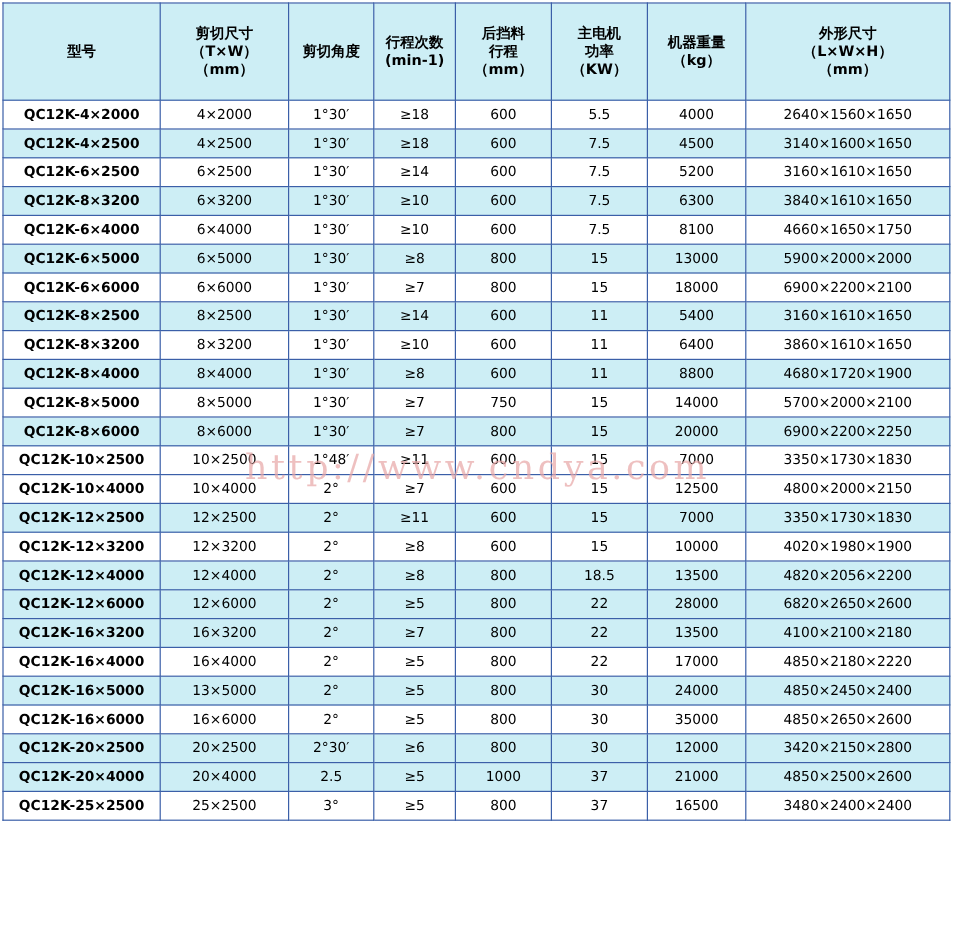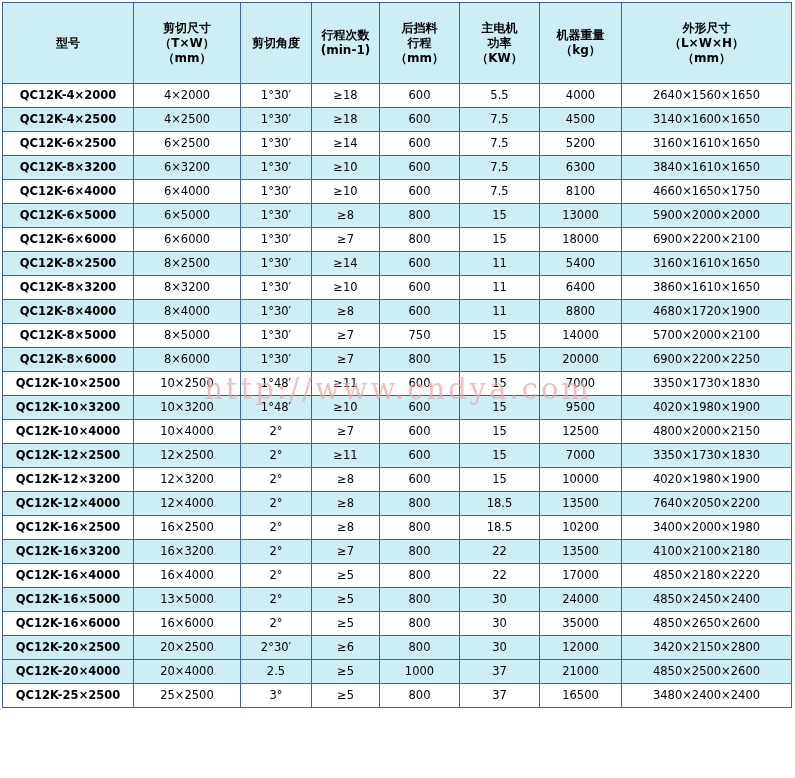"QC12K-10×3200" tr.row-odd { html: <tr> <td>QC12K-10×3200</td> <td>10×3200</td> <td>1°48′</td> <td>≥10</td> <td>600</td> <td>15</td> <td>9500</td> <td>4020×1980×1900</td> </tr> -> none }
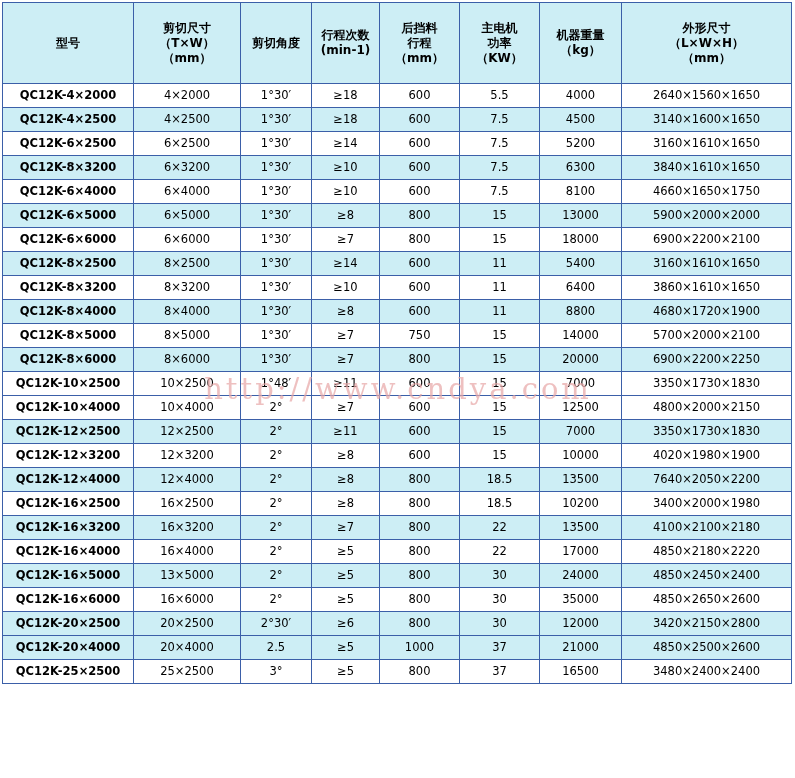"7640×2050×2200" td { text: 7640×2050 -> 4820×2056 }
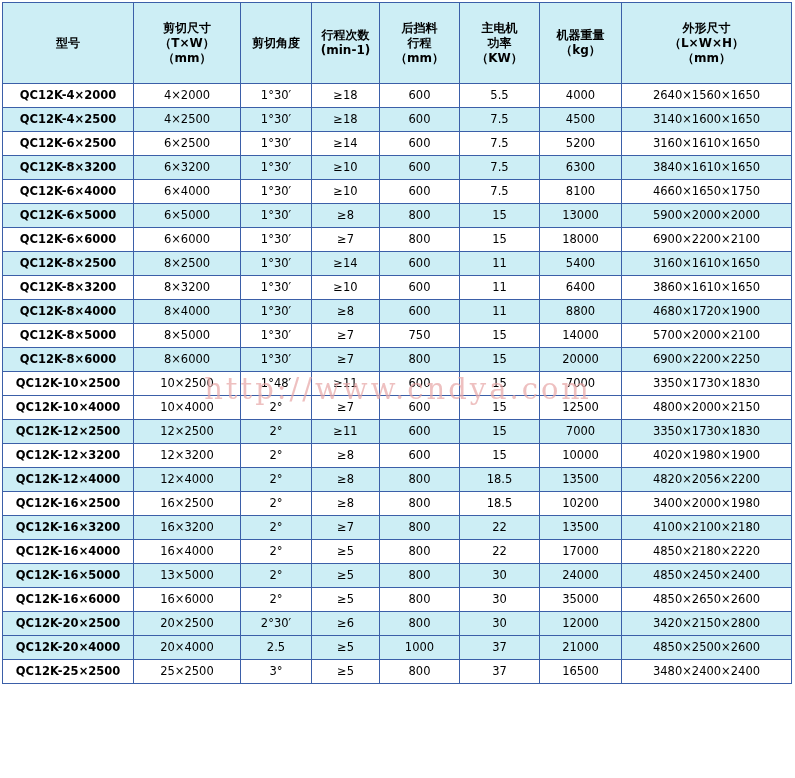"QC12K-12×6000" tr.row-odd { html: none -> <tr> <td>QC12K-12×6000</td> <td>12×6000</td> <td>2°</td> <td>≥5</td> <td>800</td> <td>22</td> <td>28000</td> <td>6820×2650×2600</td> </tr> }
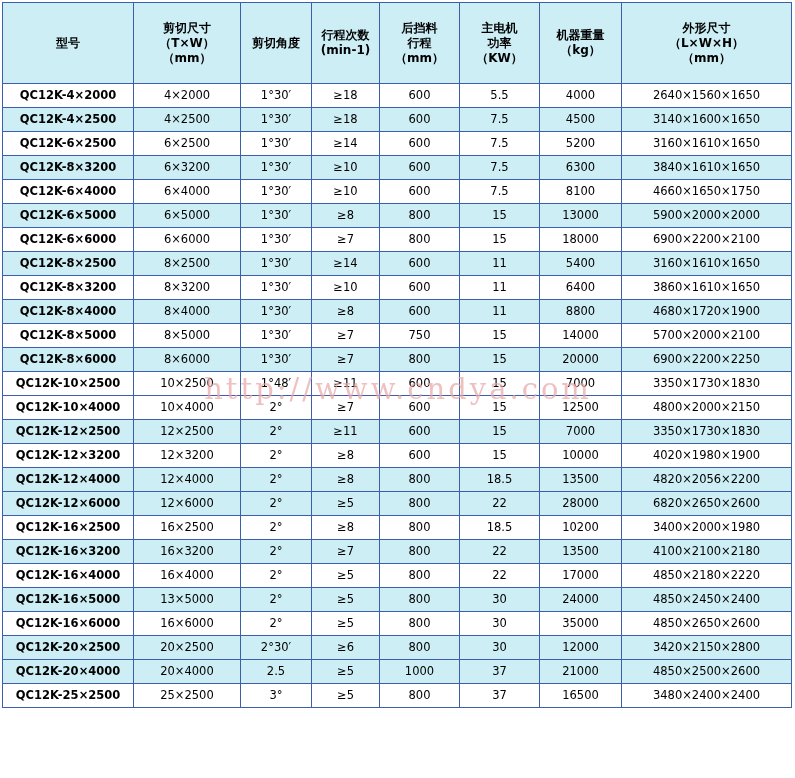"QC12K-16×2500" tr.row-even { html: <tr> <td>QC12K-16×2500</td> <td>16×2500</td> <td>2°</td> <td>≥8</td> <td>800</td> <td>18.5</td> <td>10200</td> <td>3400×2000×1980</td> </tr> -> none }
